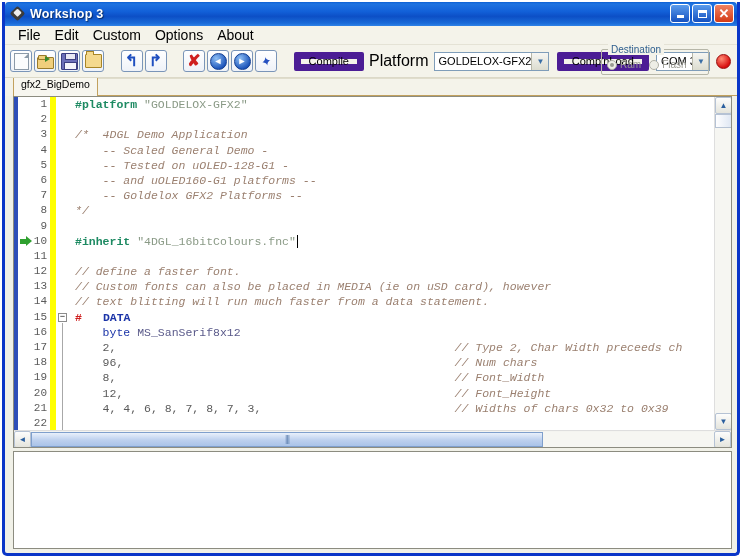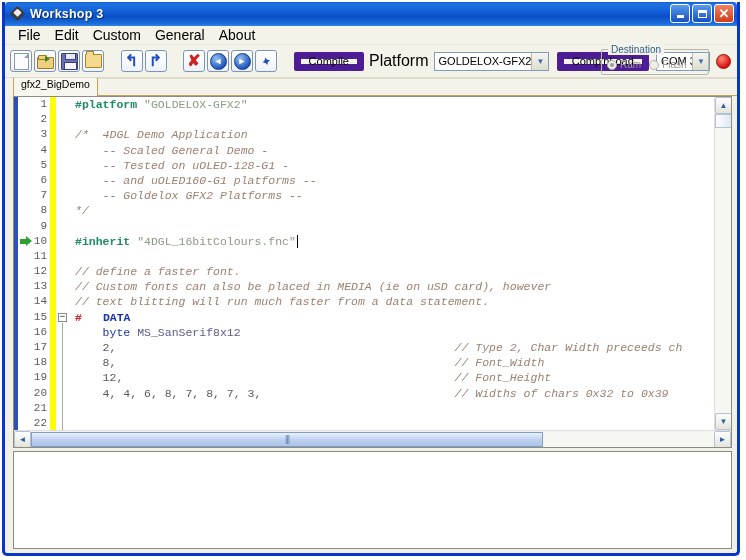"General" div.menu-item { text: General -> Options }
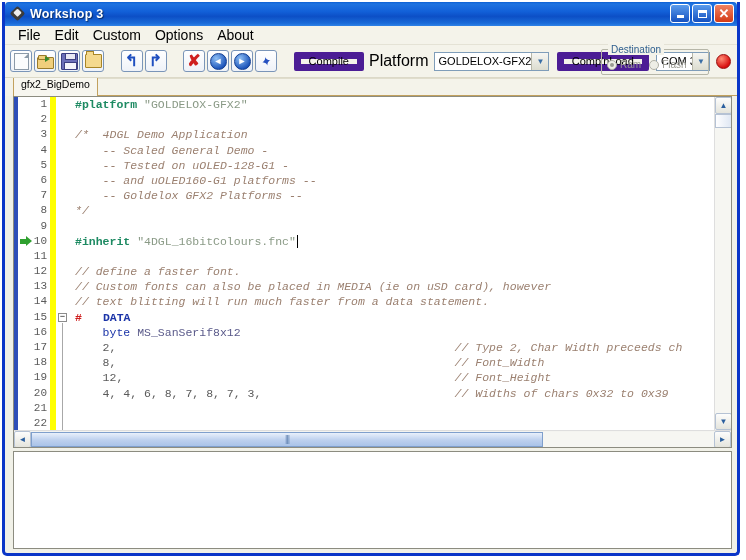"96, // Num chars" div.codeline { html: none -> <div> <span>96,</span> <span>// Num chars</span></div> }
